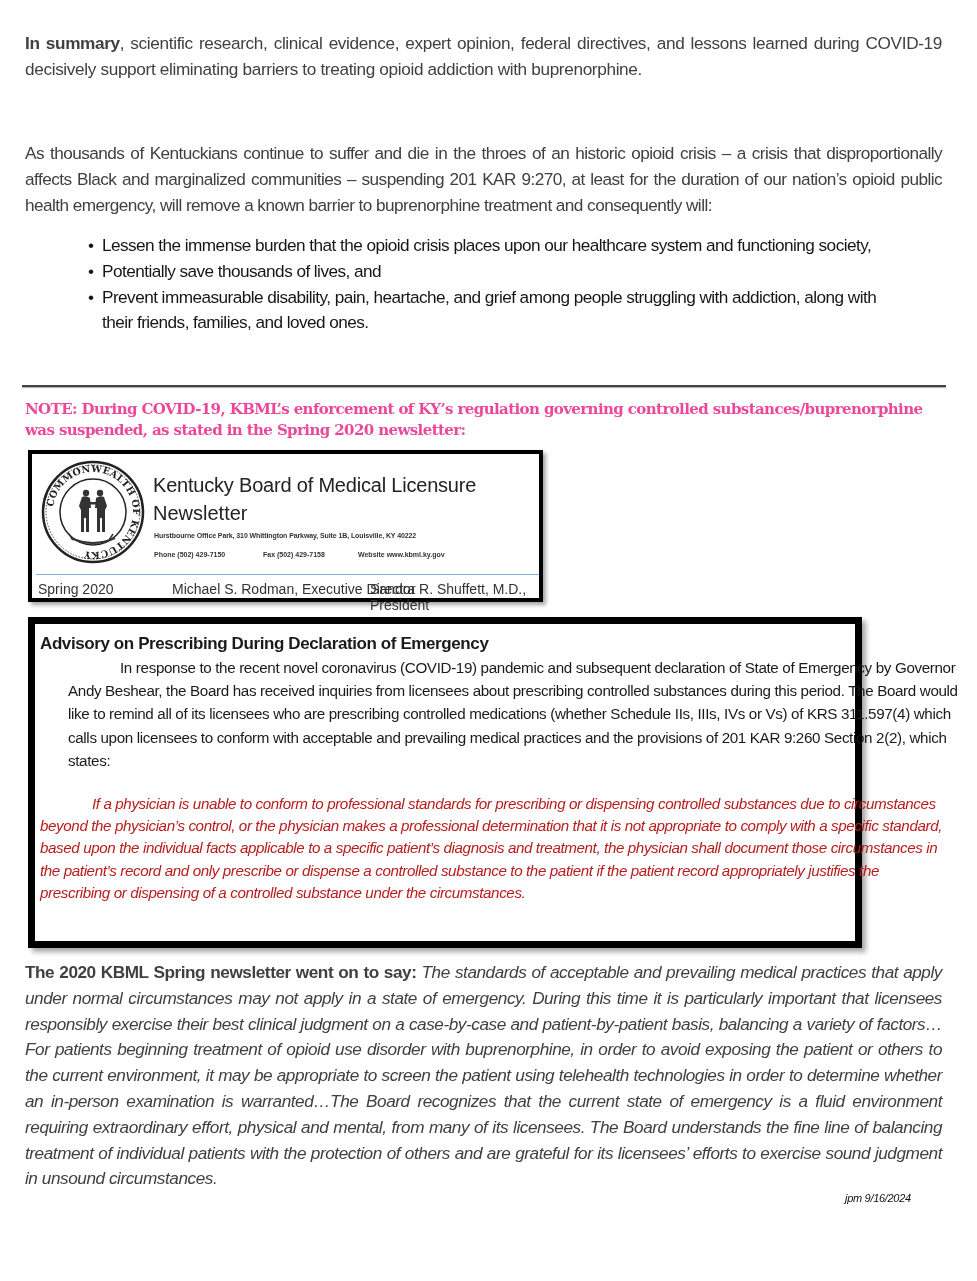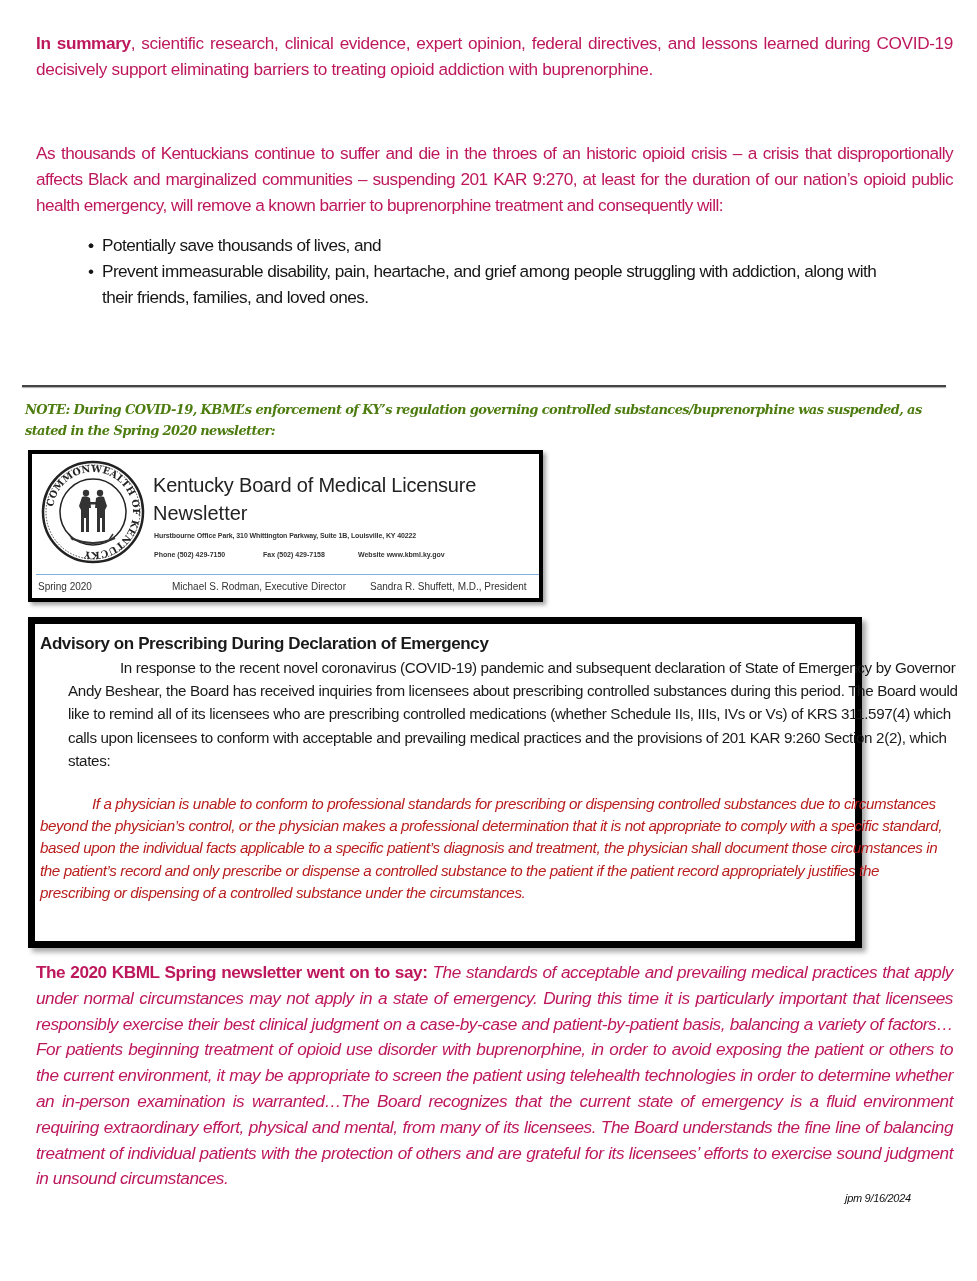"In summary, scientific research," .para { color: #be185d -> #404040; left: 36px -> 25px }
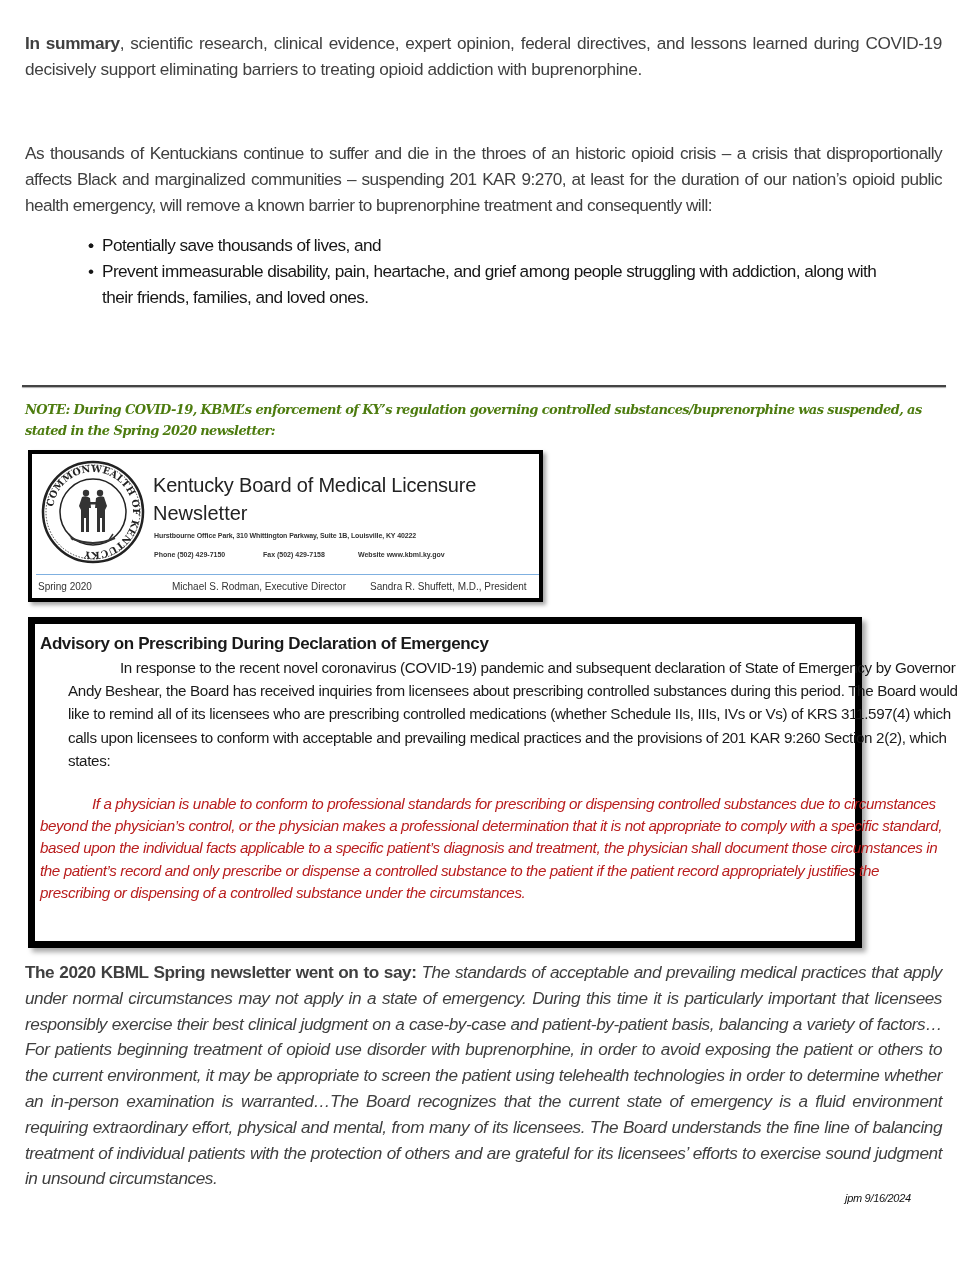"Lessen the immense burden that" span { html: none -> <span>Lessen the immense burden that the opioid crisis places upon our healthcare system and functioning society,</span> }
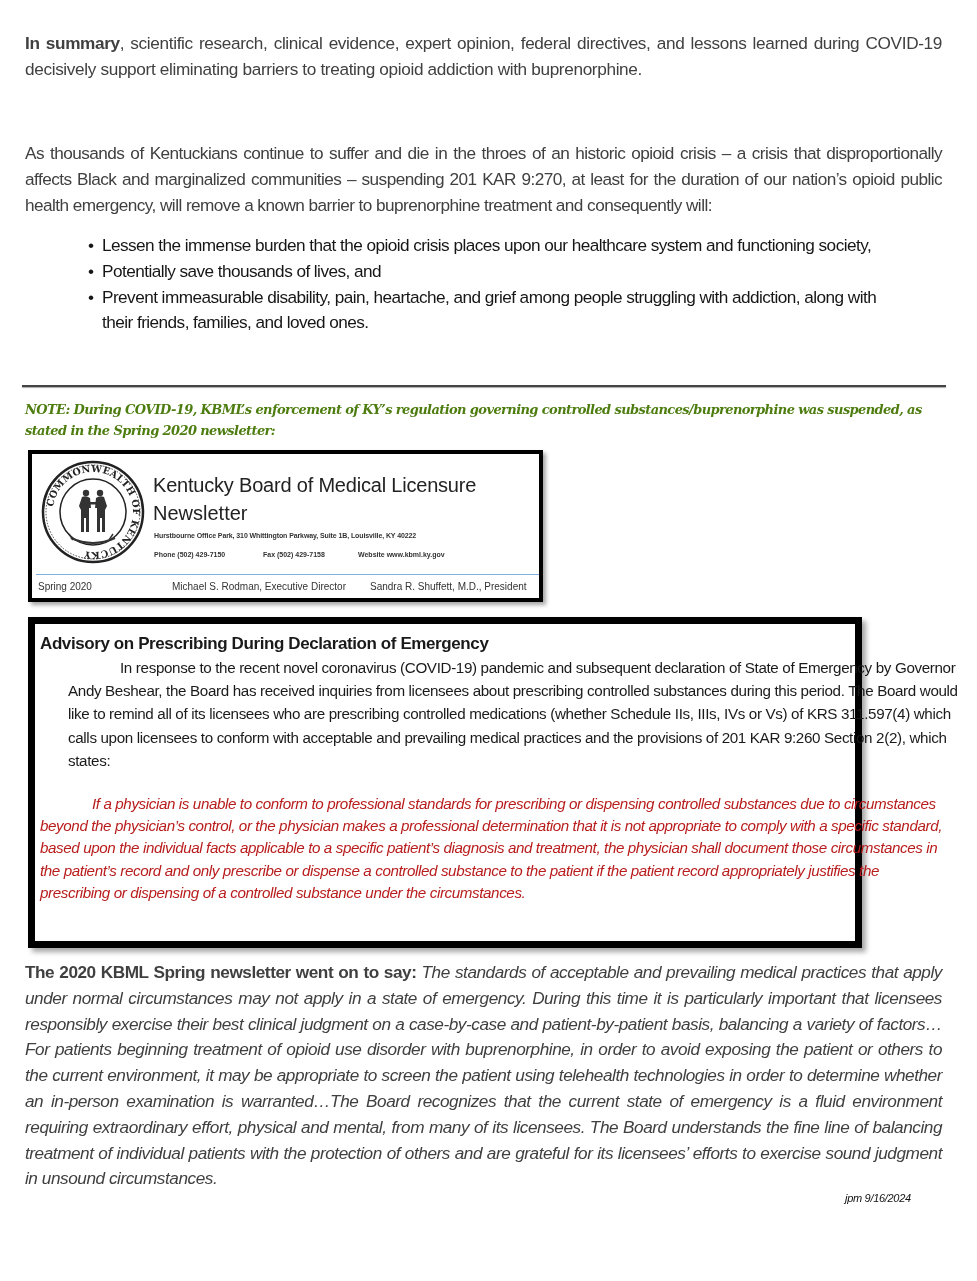"NOTE: During COVID-19, KBML’s" .note { color: #4d7c0f -> #ec4899; font-size: 13px -> 15px; font-style: italic -> none }
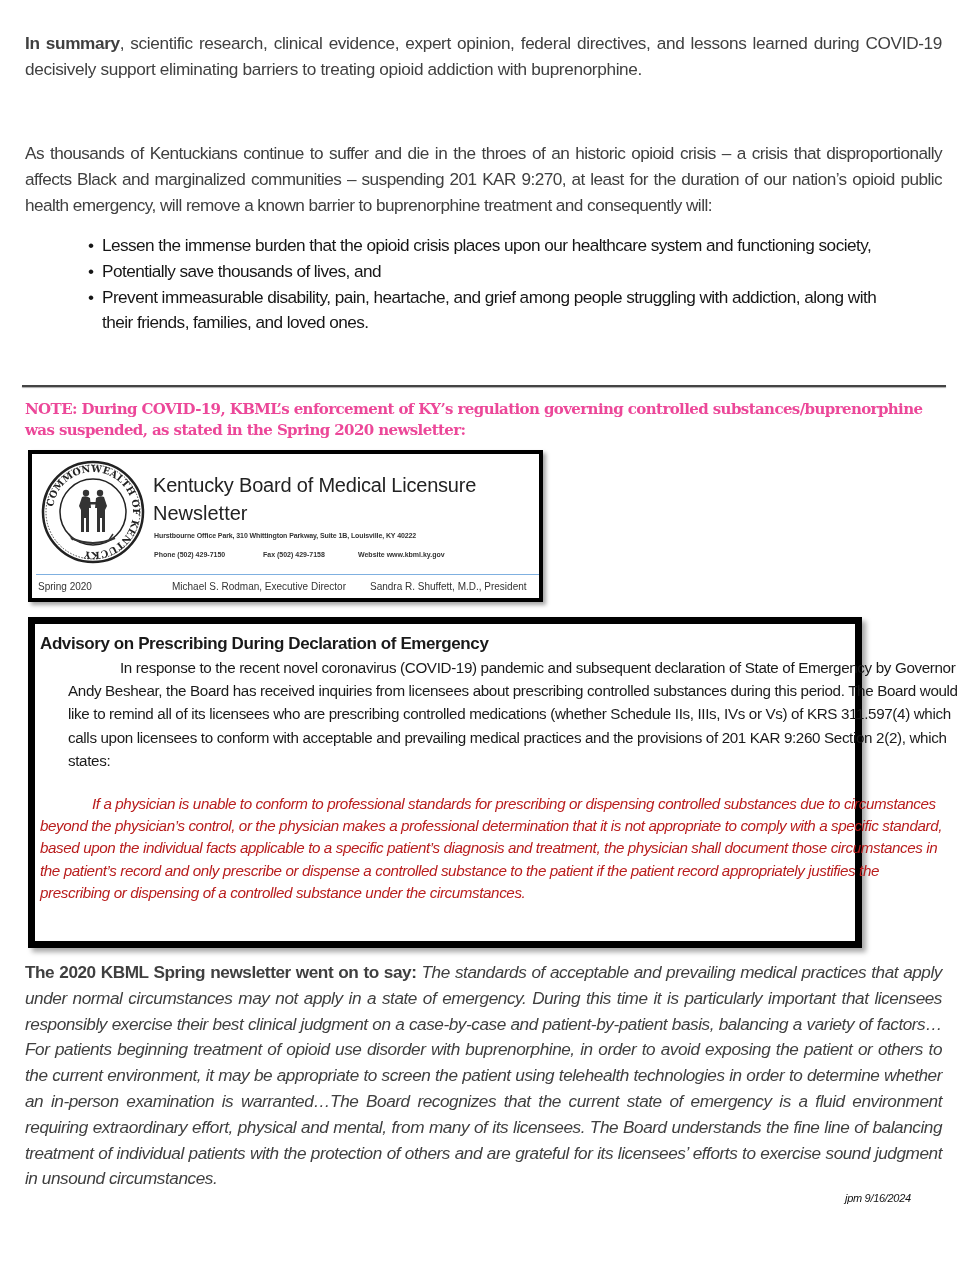"Spring 2020" .nl-foot { font-size: 10px -> 14px }
